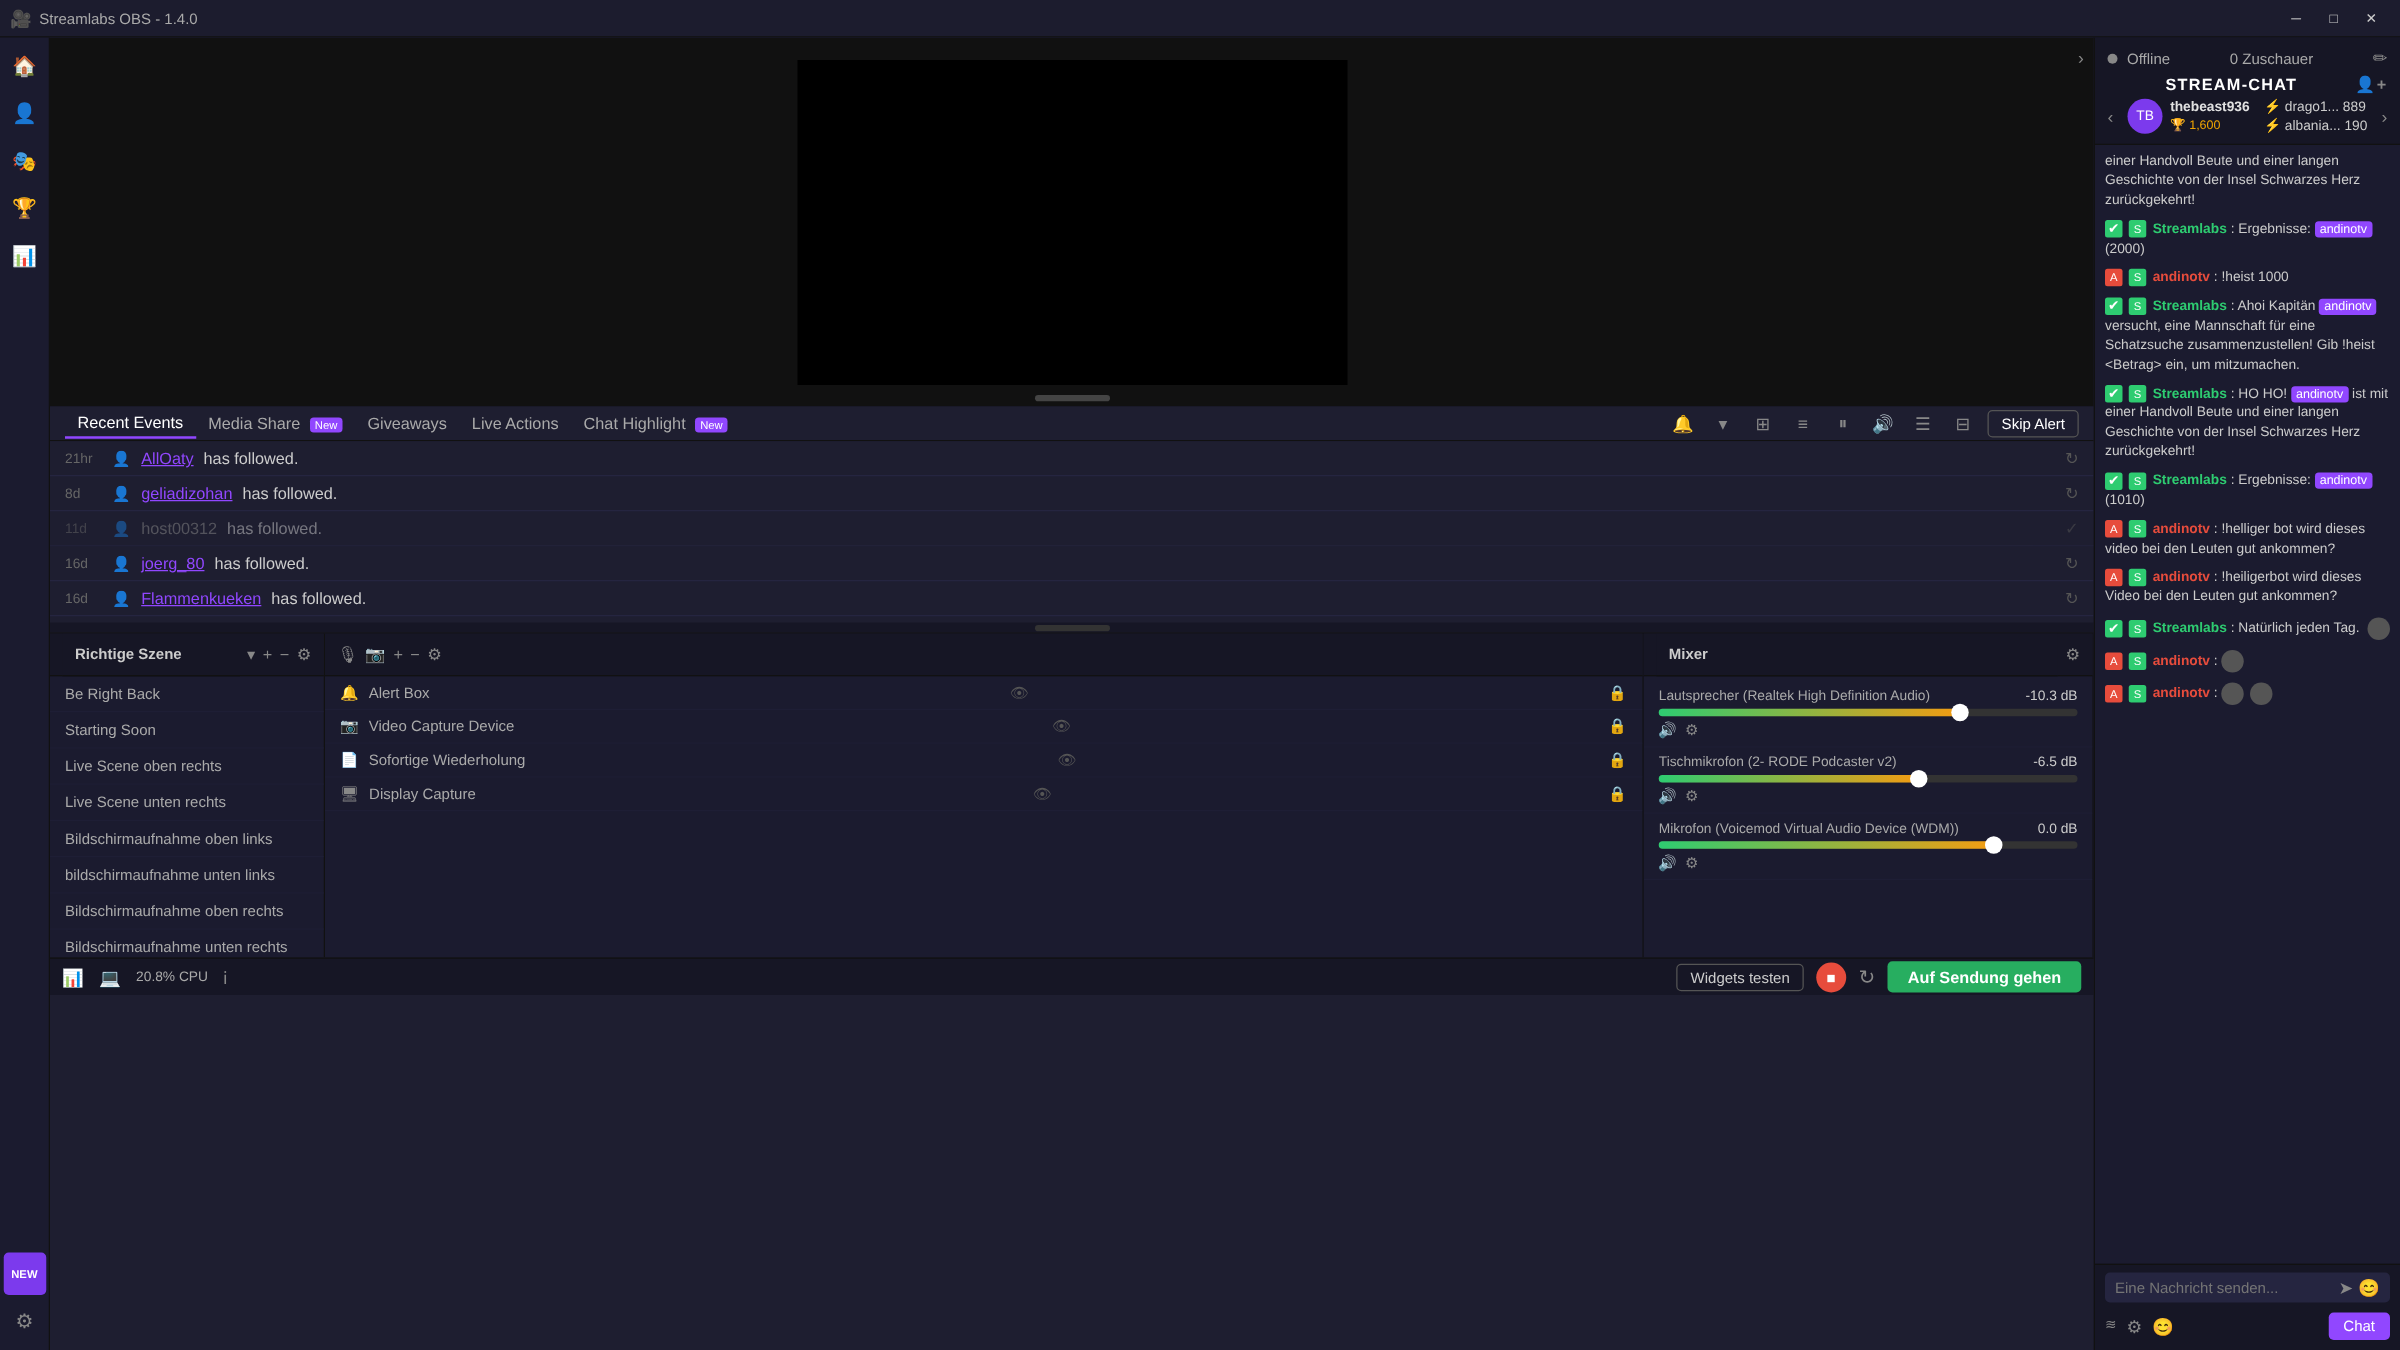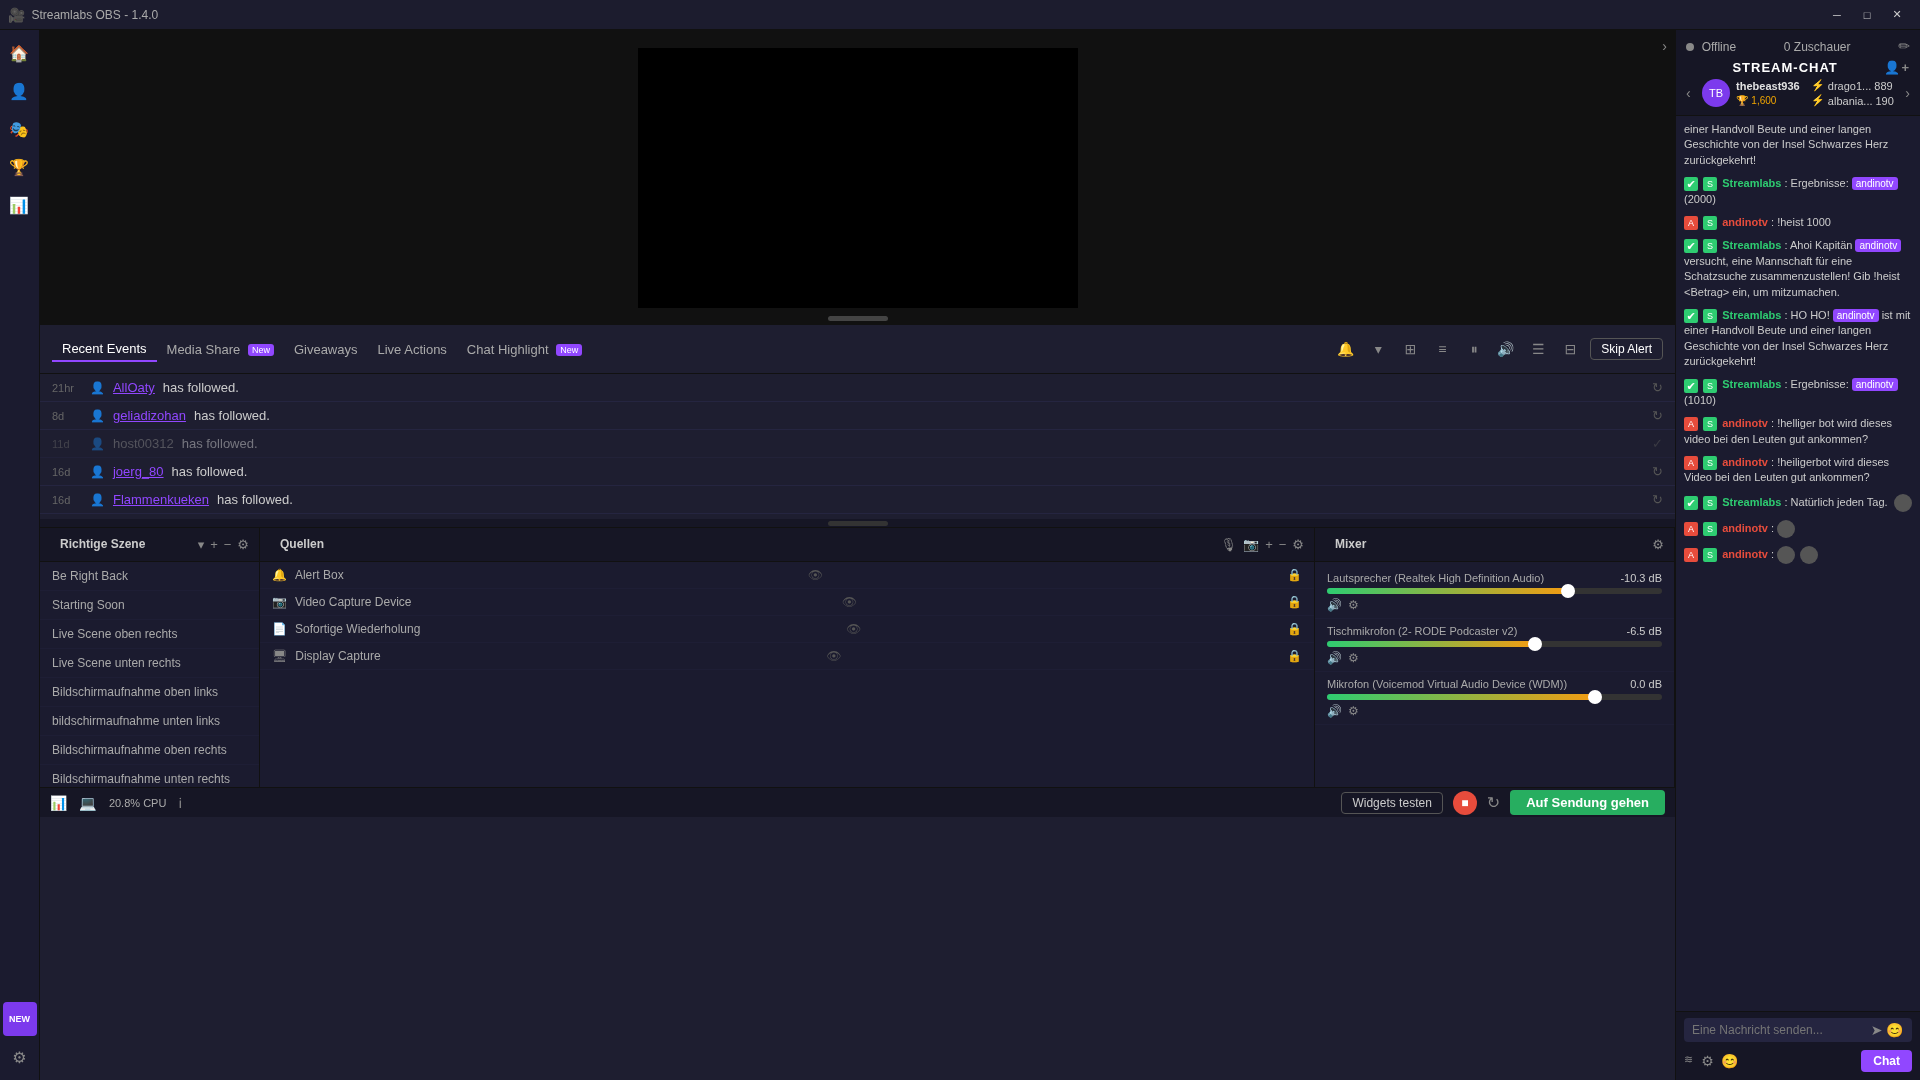"Recent Events" #events-bar { height: 49px -> 28px }
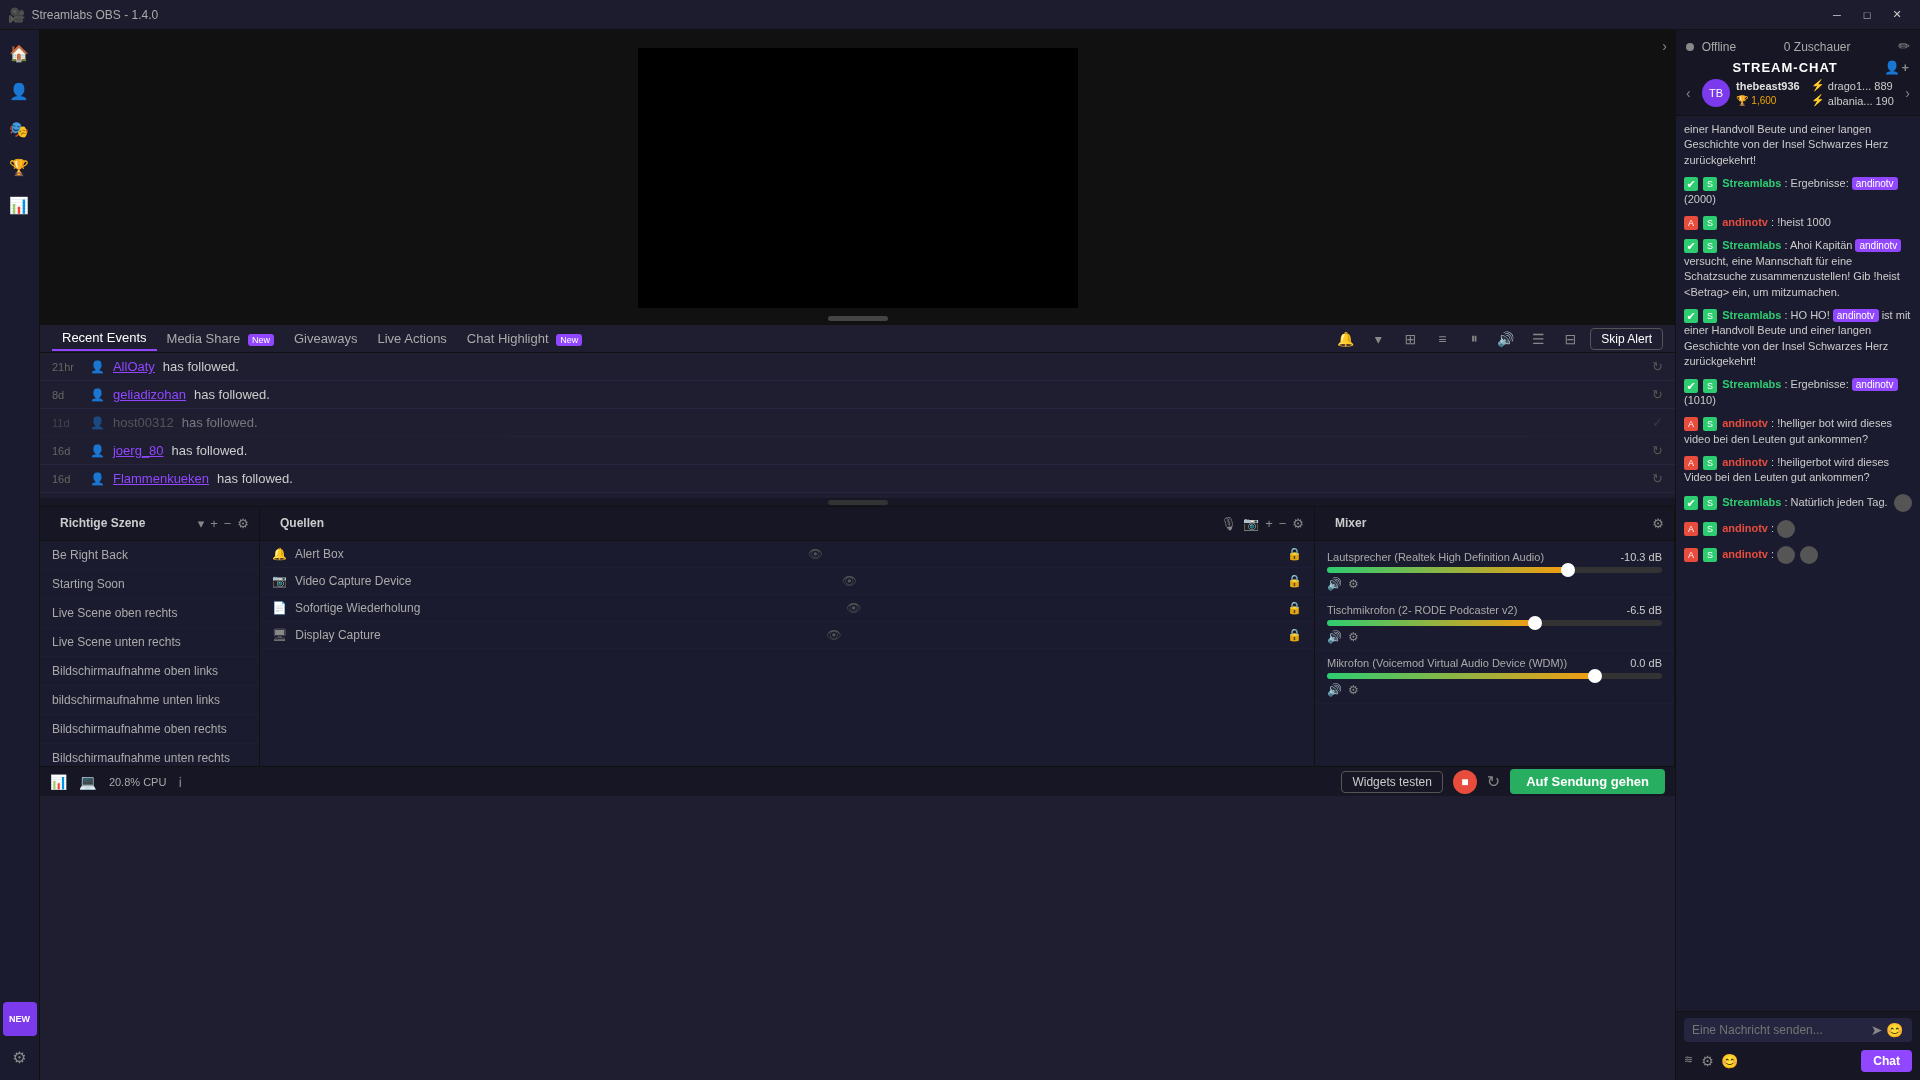"Quellen" span.panel-header { html: <span>Quellen</span> -> none }
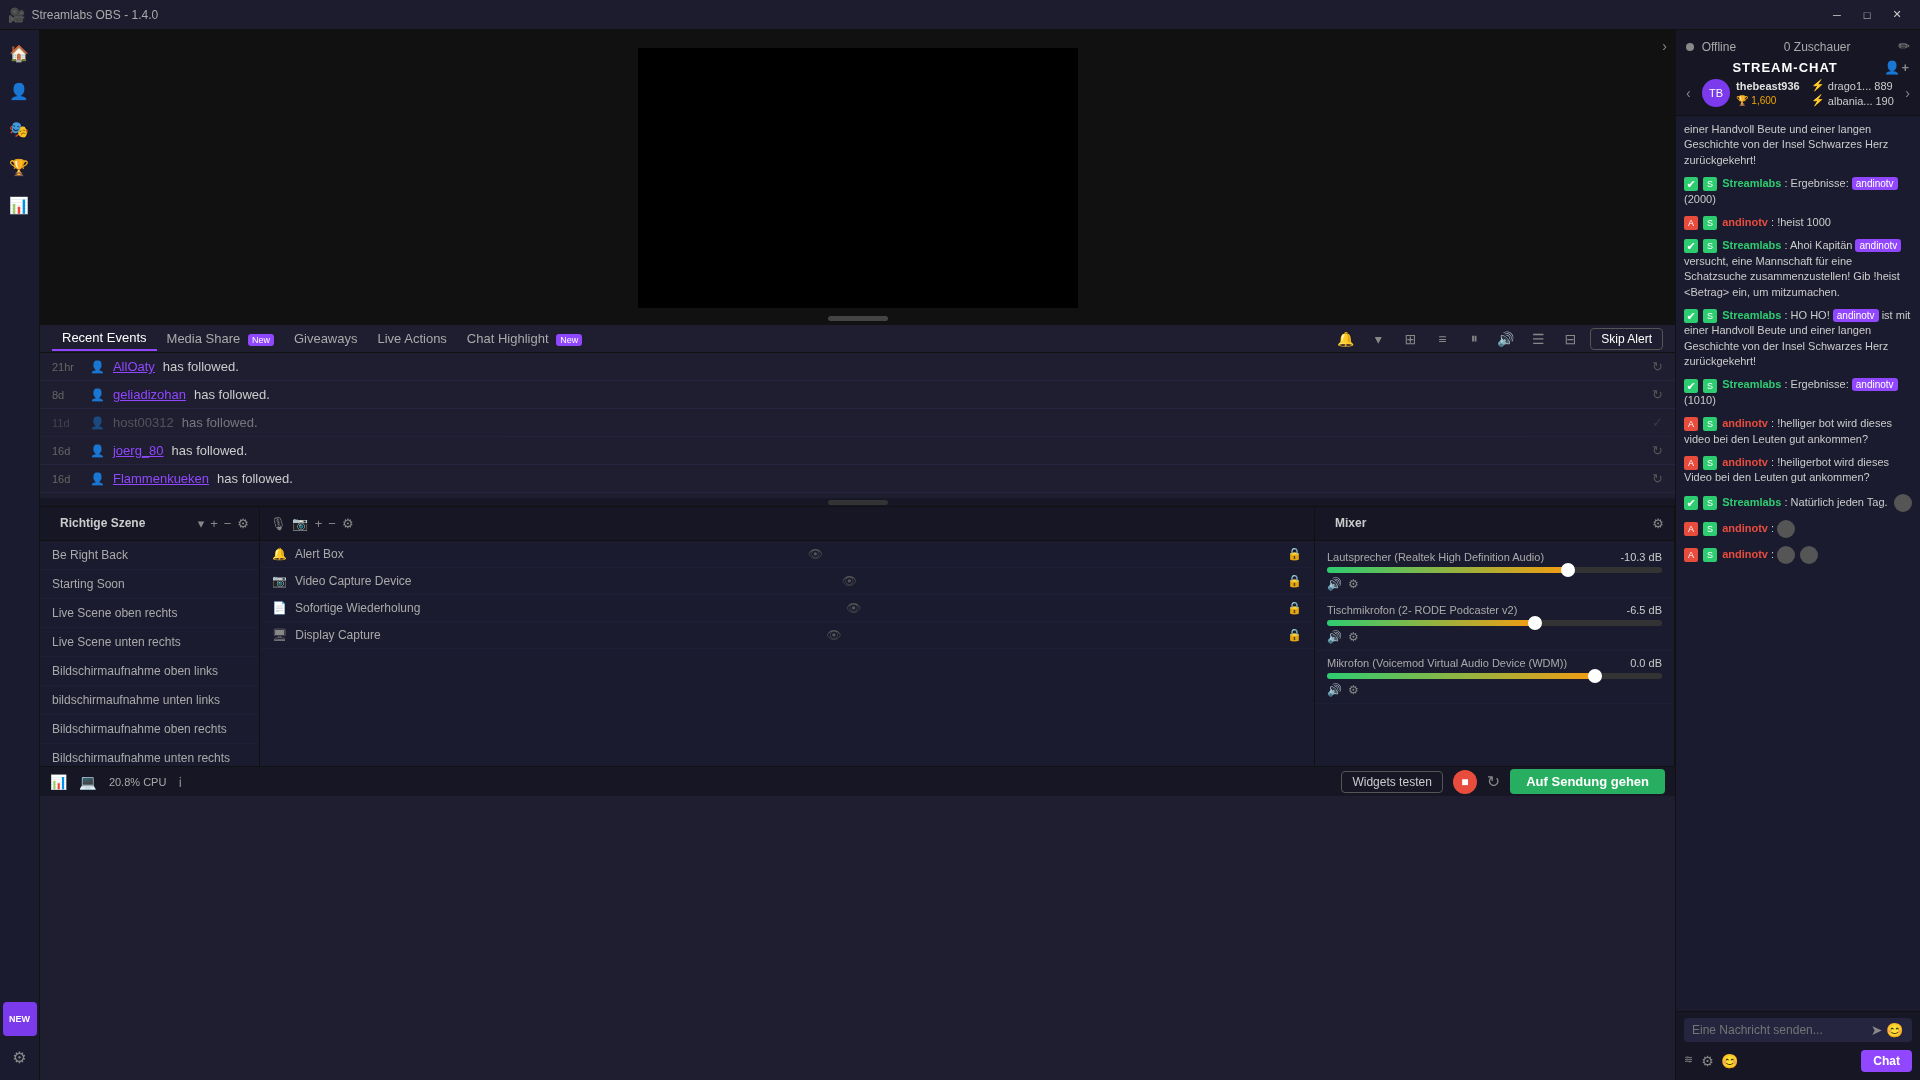"Chat" .chat-send-btn { font-weight: 700 -> 400 }
